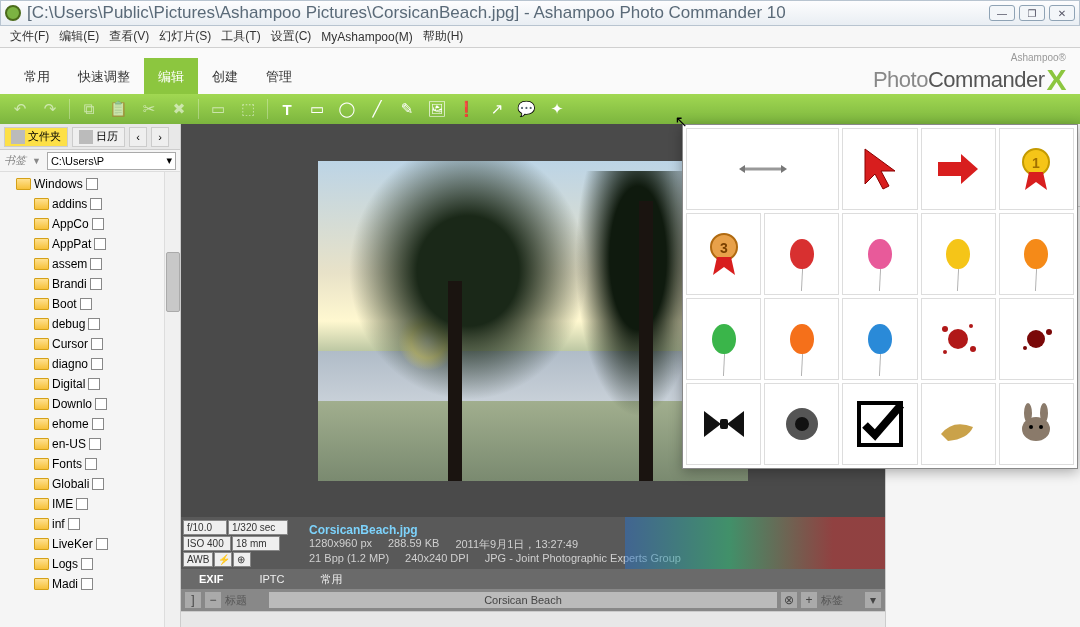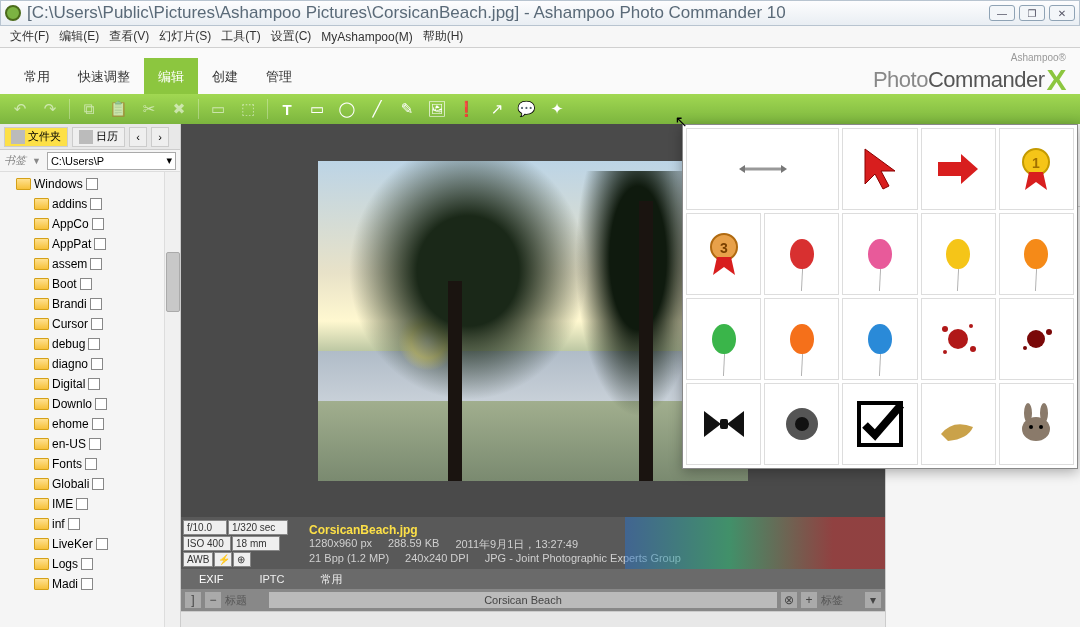"Boot" div.tree-item { order: before "Brandi" -> after "Brandi" }
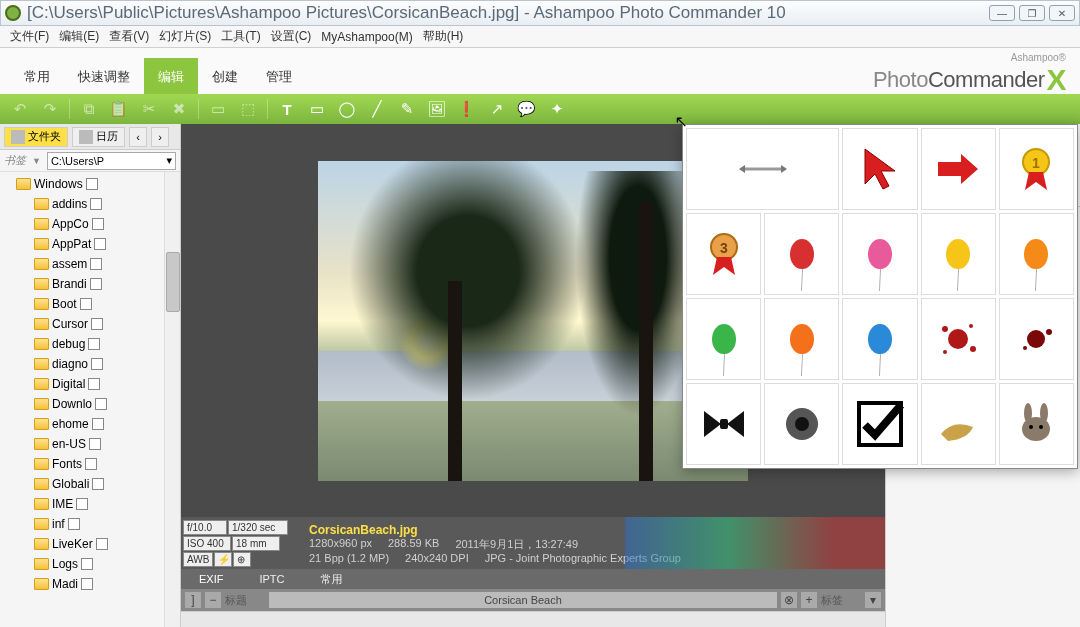"Cursor" div.tree-item { order: before "debug" -> after "debug" }
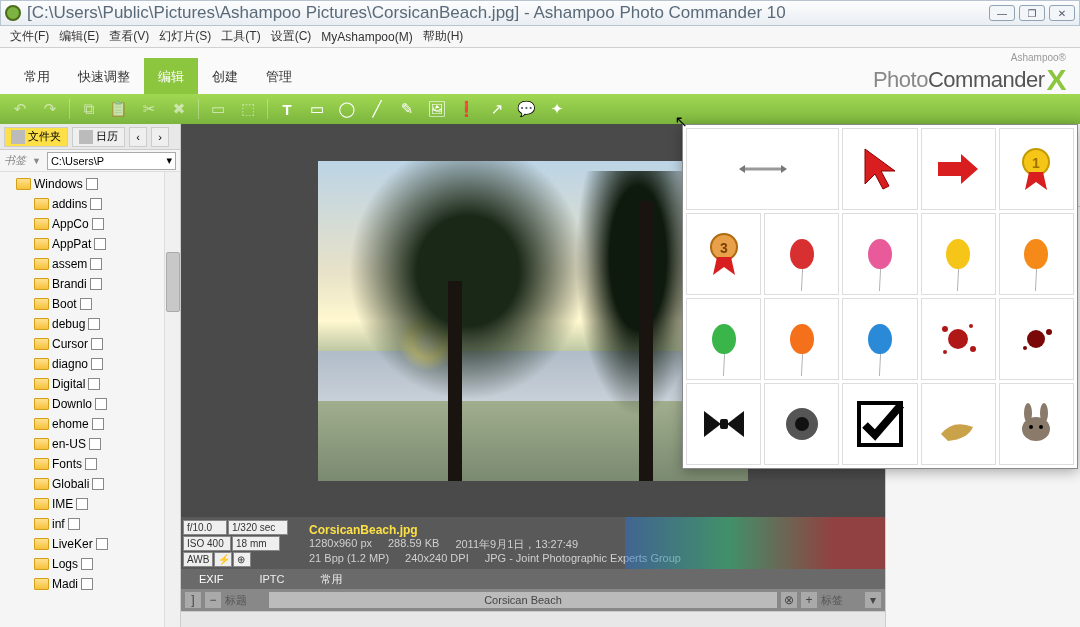"CorsicanBeach.jpg" .fn-title { color: #fde047 -> #7dd3fc }
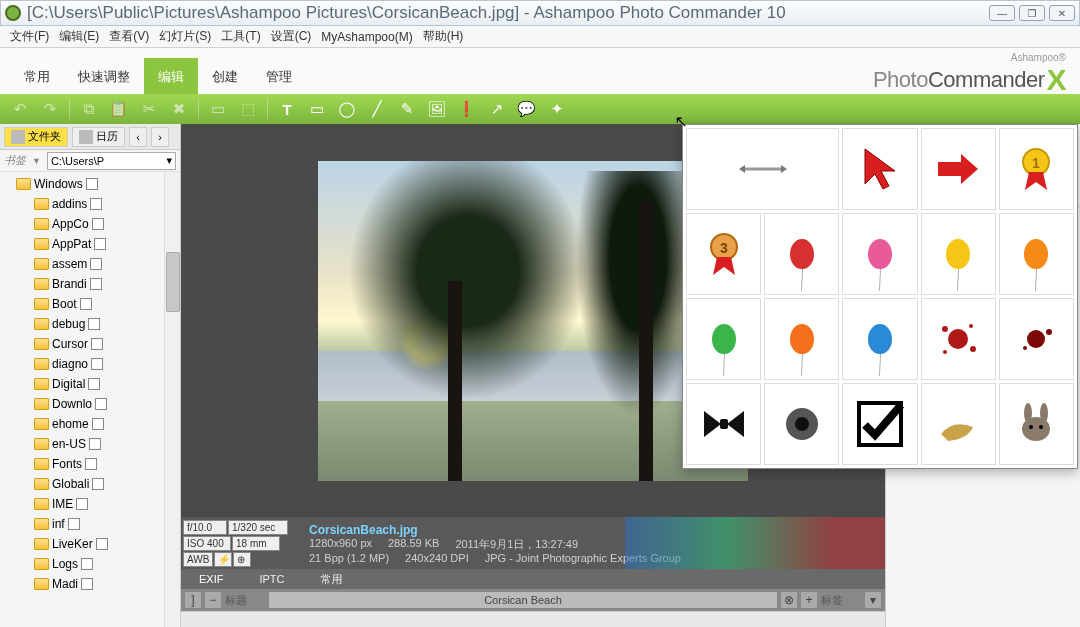"EXIF" .meta-tab:first-child { font-weight: normal -> bold }
